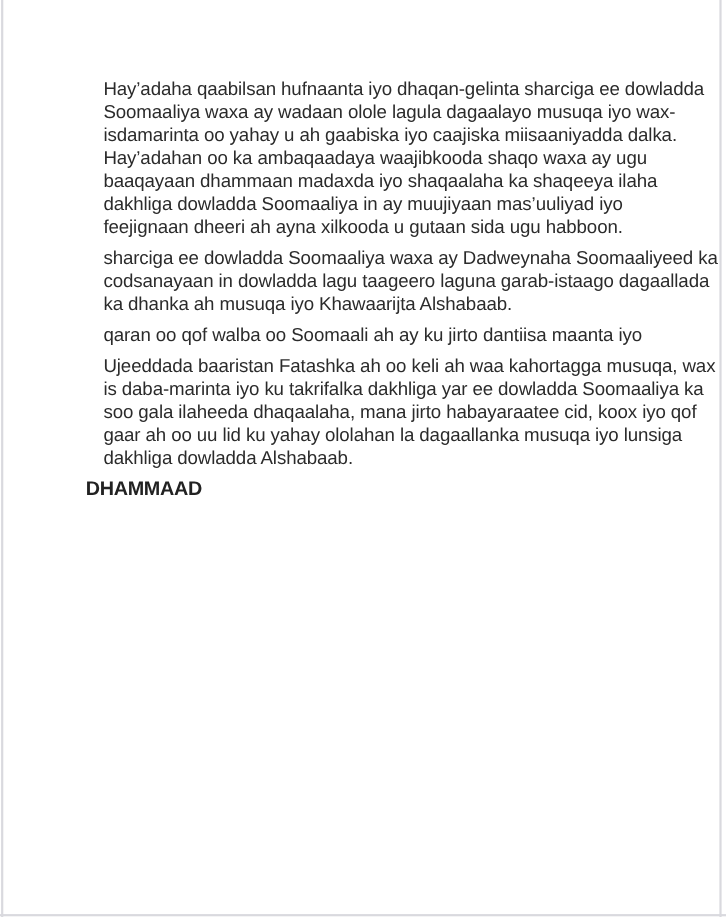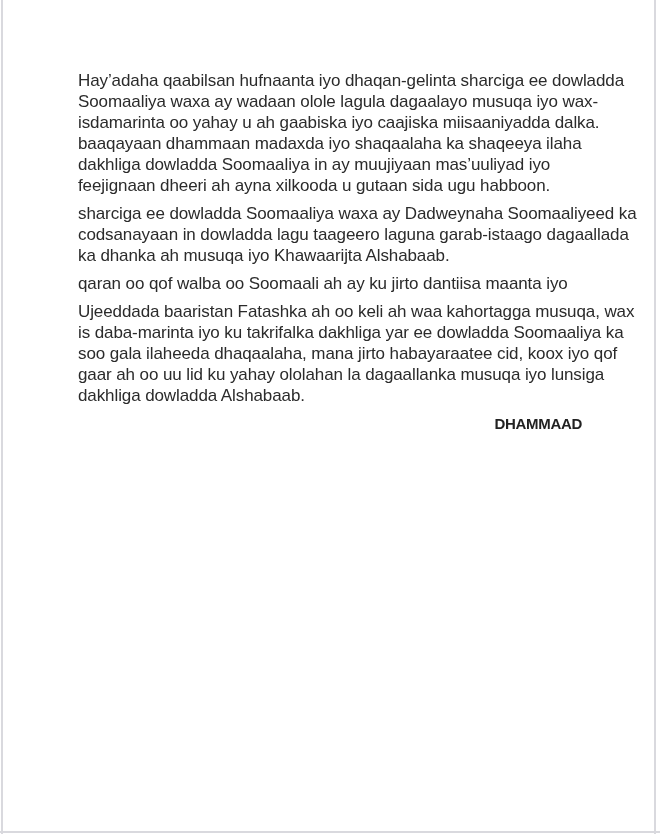"Hay’adaha qaabilsan hufnaanta iyo" .para { margin: 0 0 7px 0 -> 0 0 7px 16px }
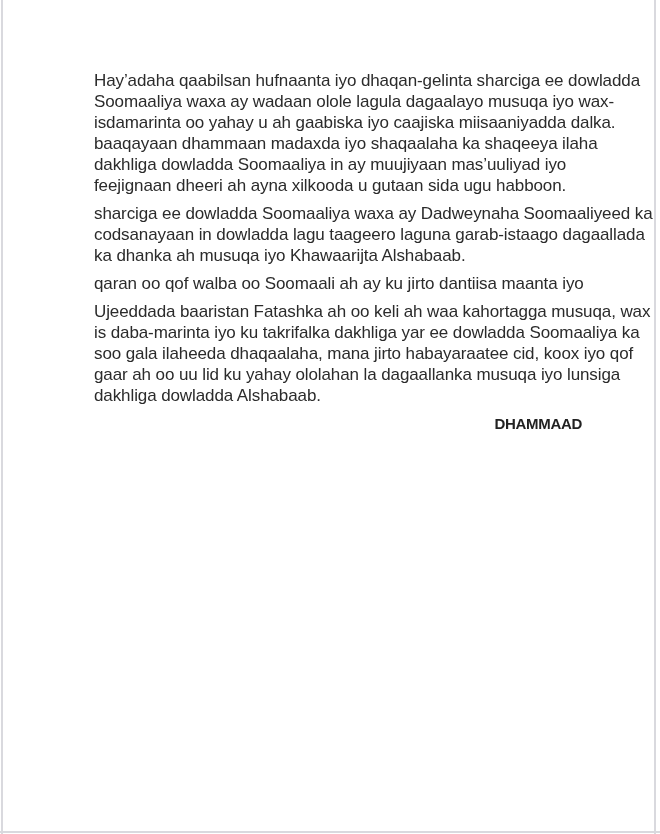"Hay’adahan oo ka ambaqaadaya waajibkooda" span.line { html: none -> <span>Hay’adahan oo ka ambaqaadaya waajibkooda shaqo waxa ay ugu</span> }
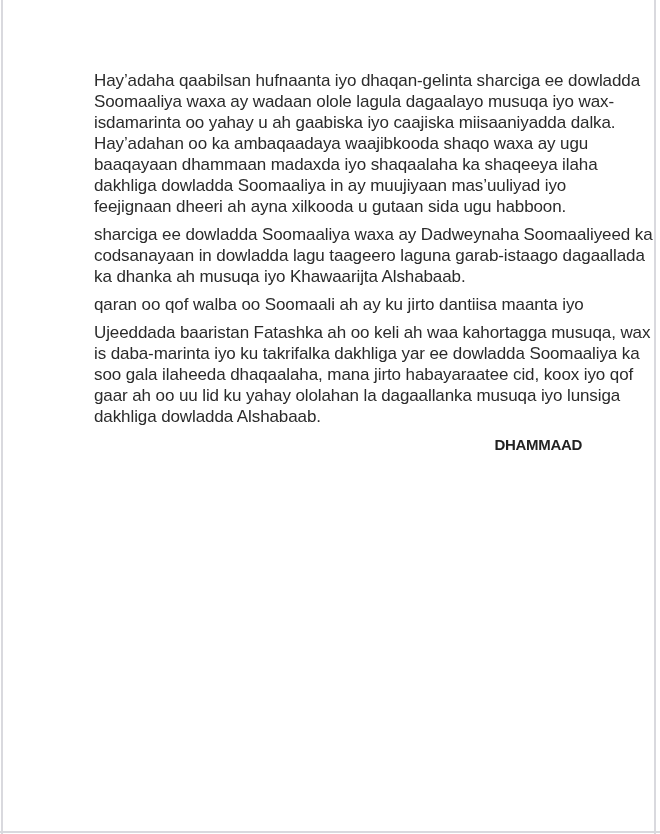"DHAMMAAD" .closing { font-size: 15px -> 18px; text-align: right -> left }
